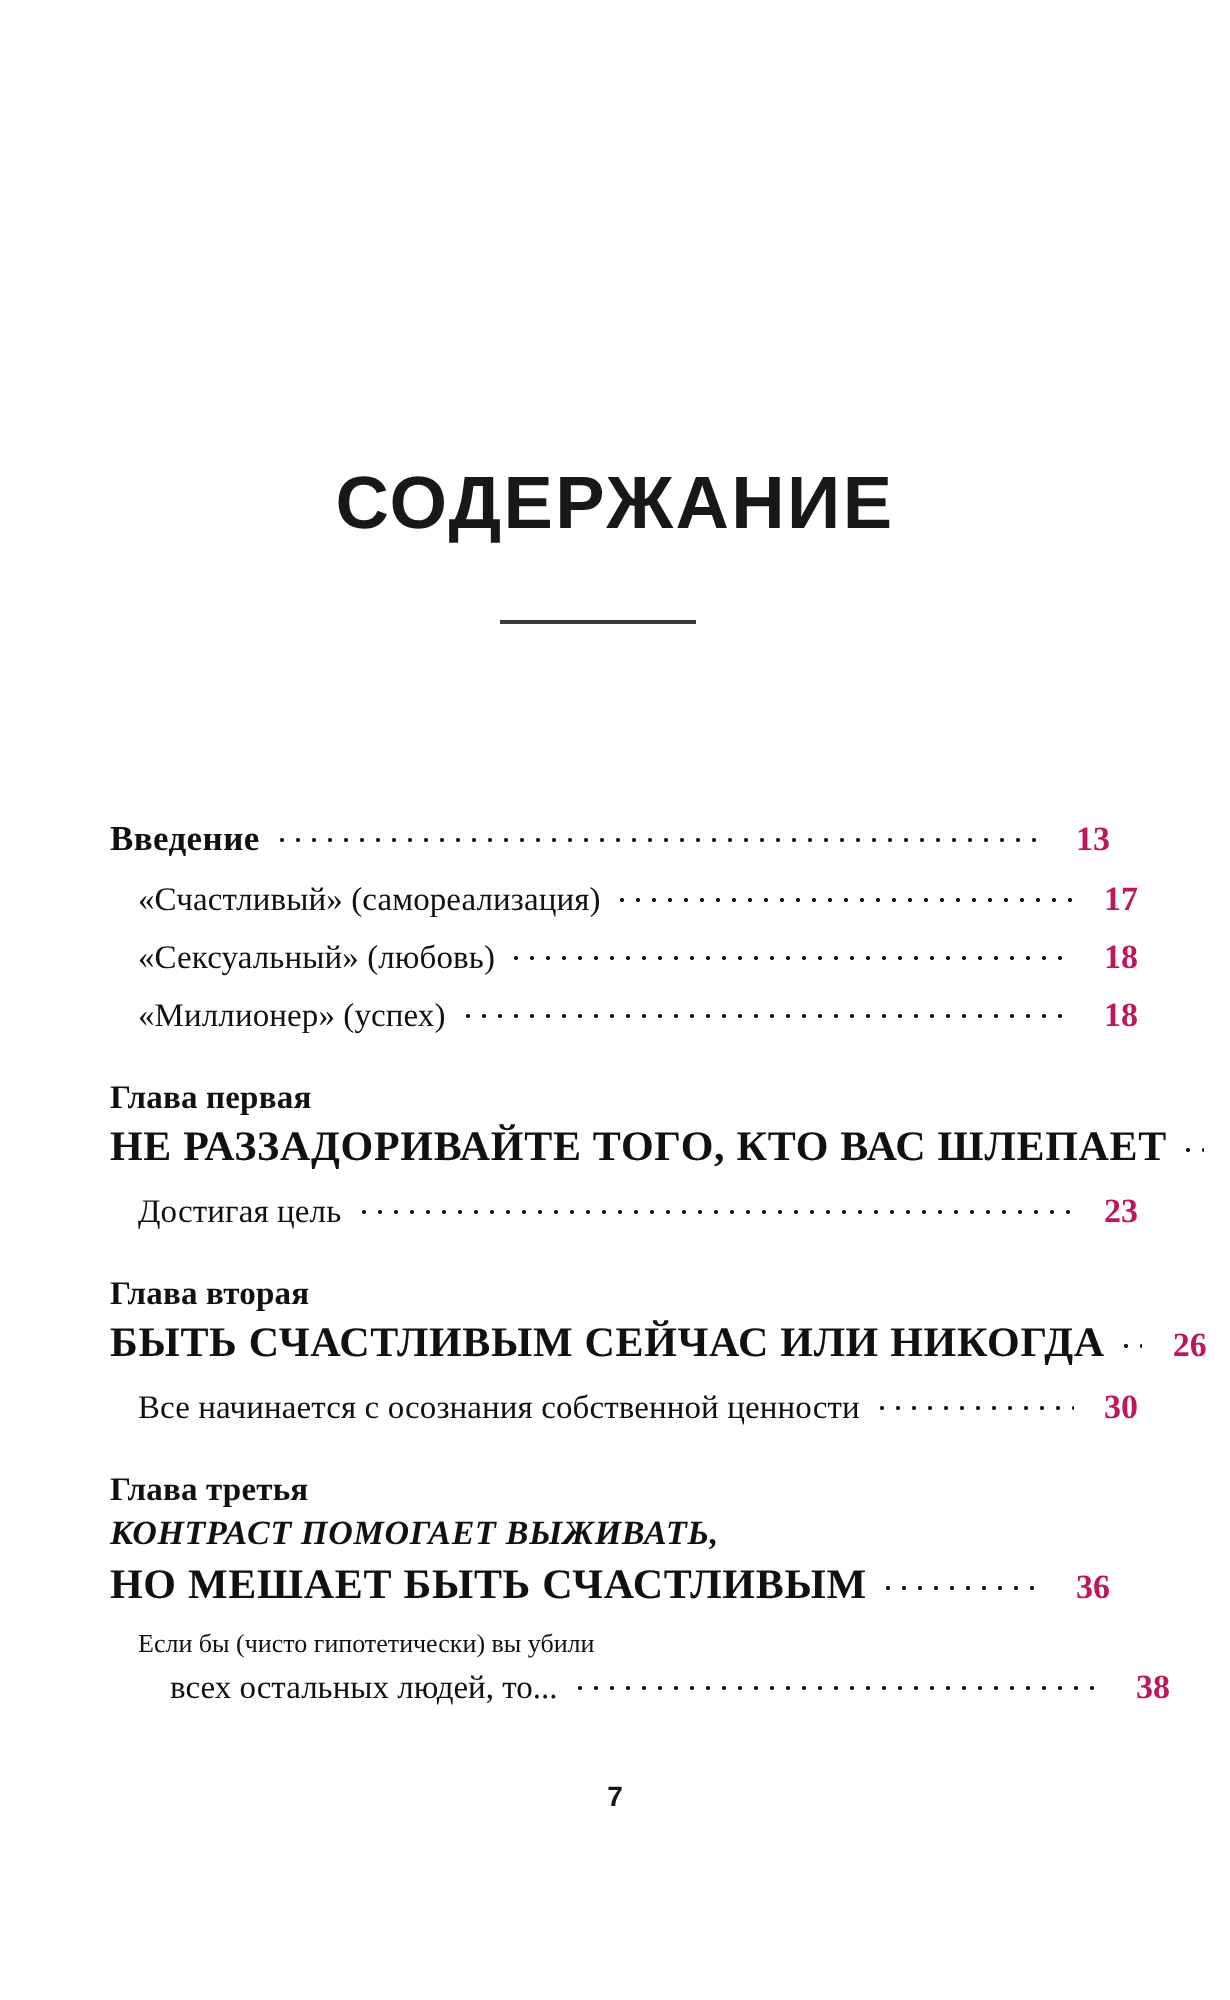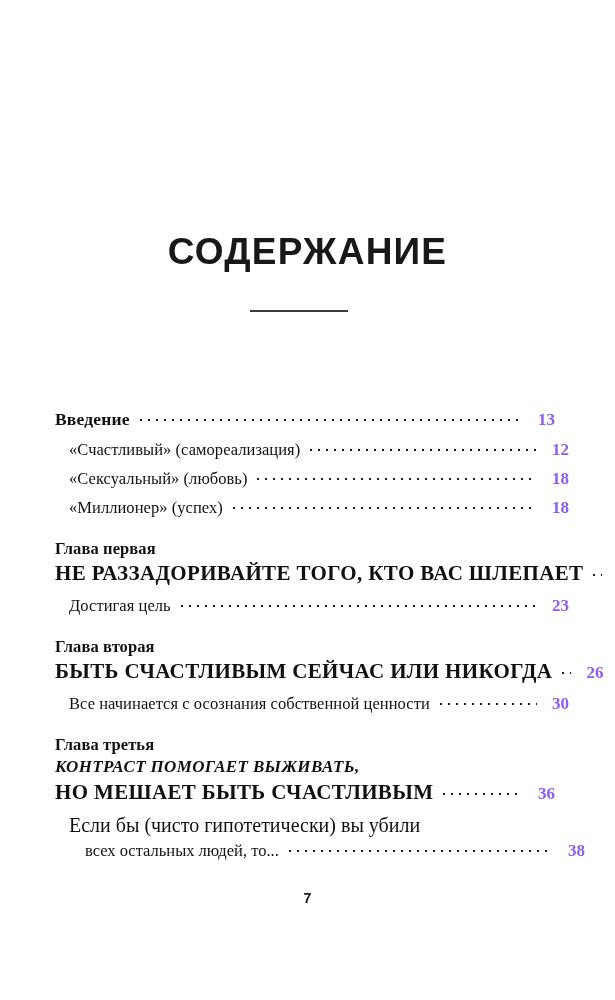"13" .row .page-no { color: #8b5cf6 -> #be185d }
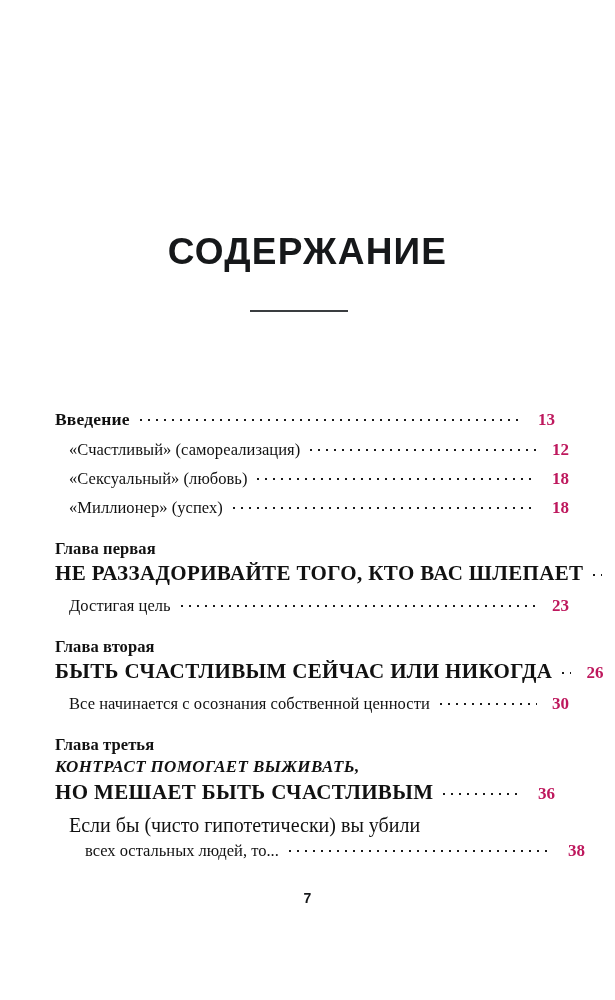"12" span.page-no { text: 12 -> 17 }
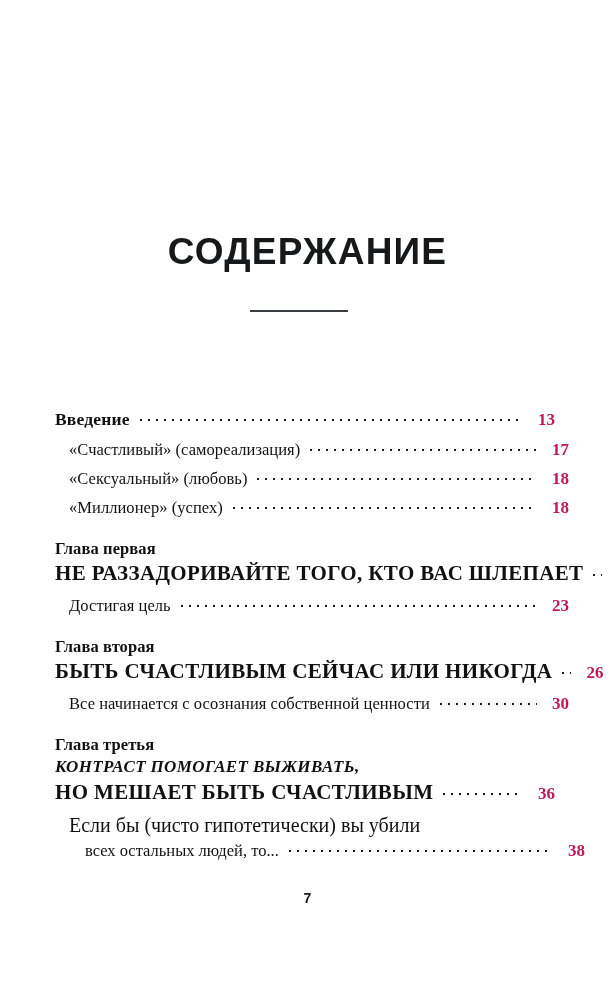"Если бы (чисто гипотетически) вы" .sub-wrap-first { font-size: 20px -> 13px }
